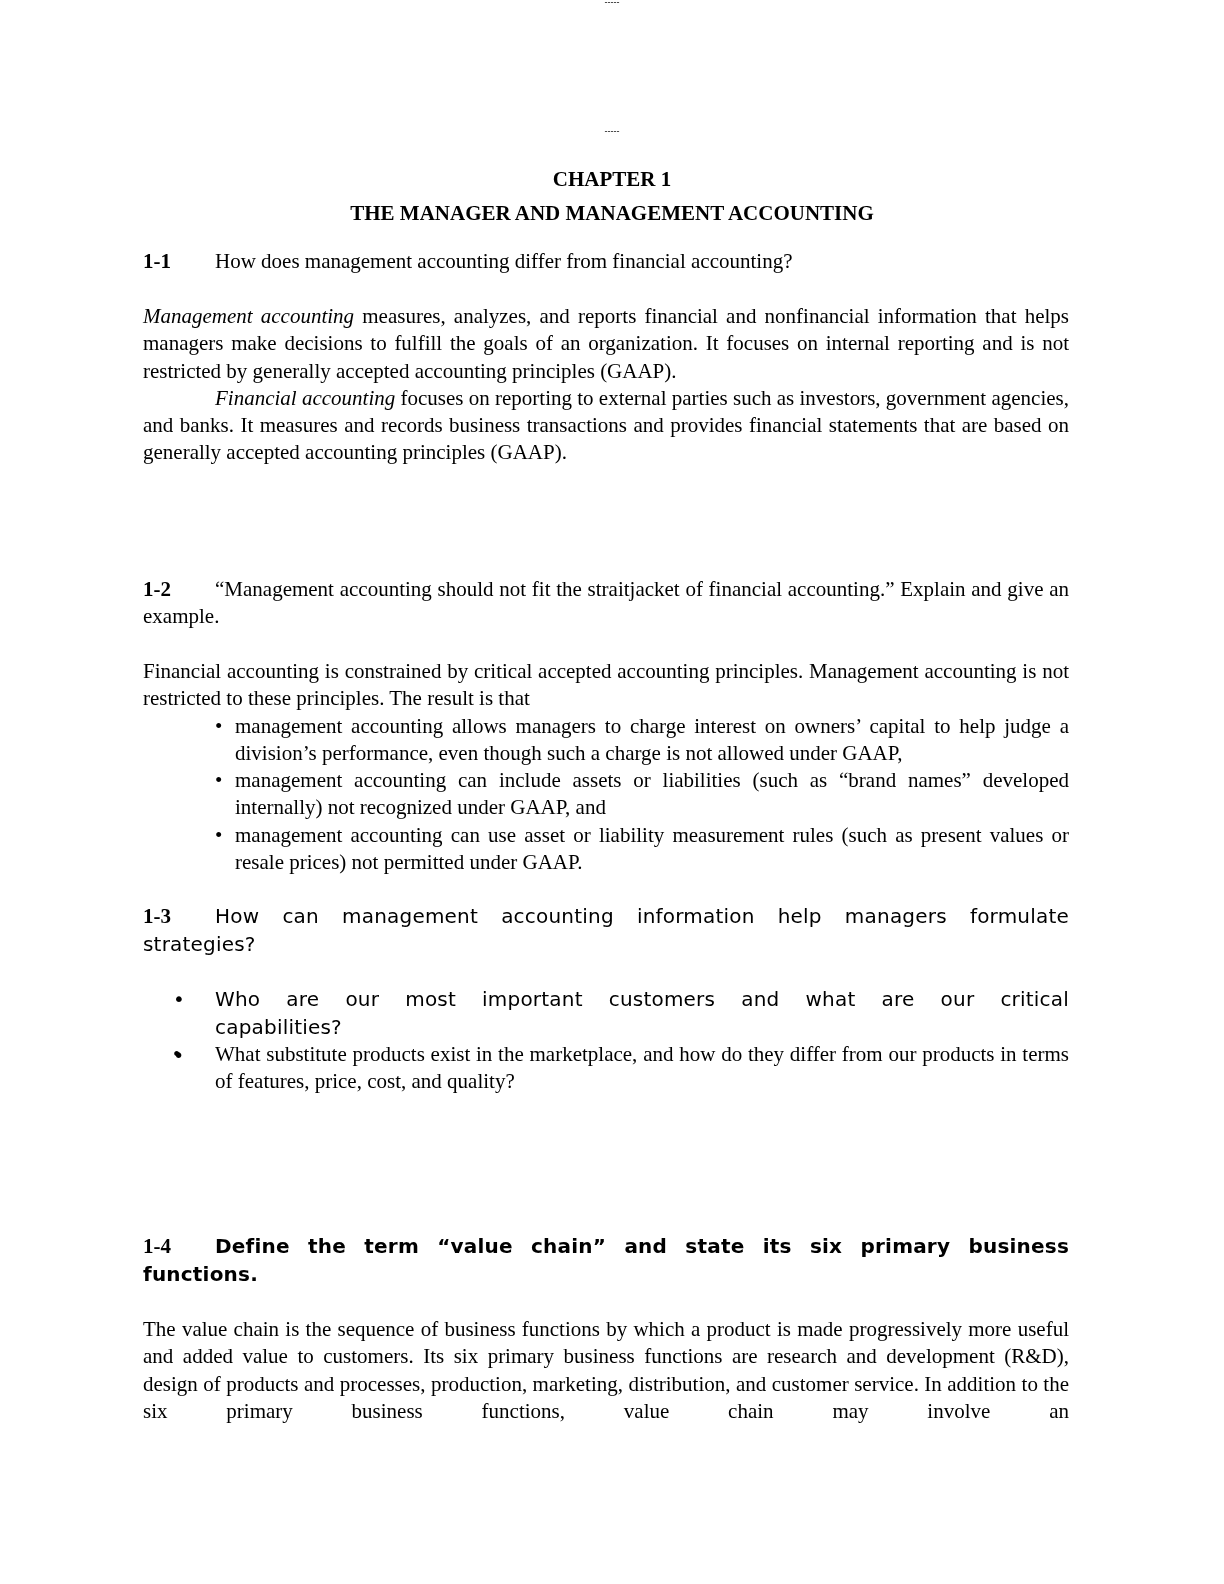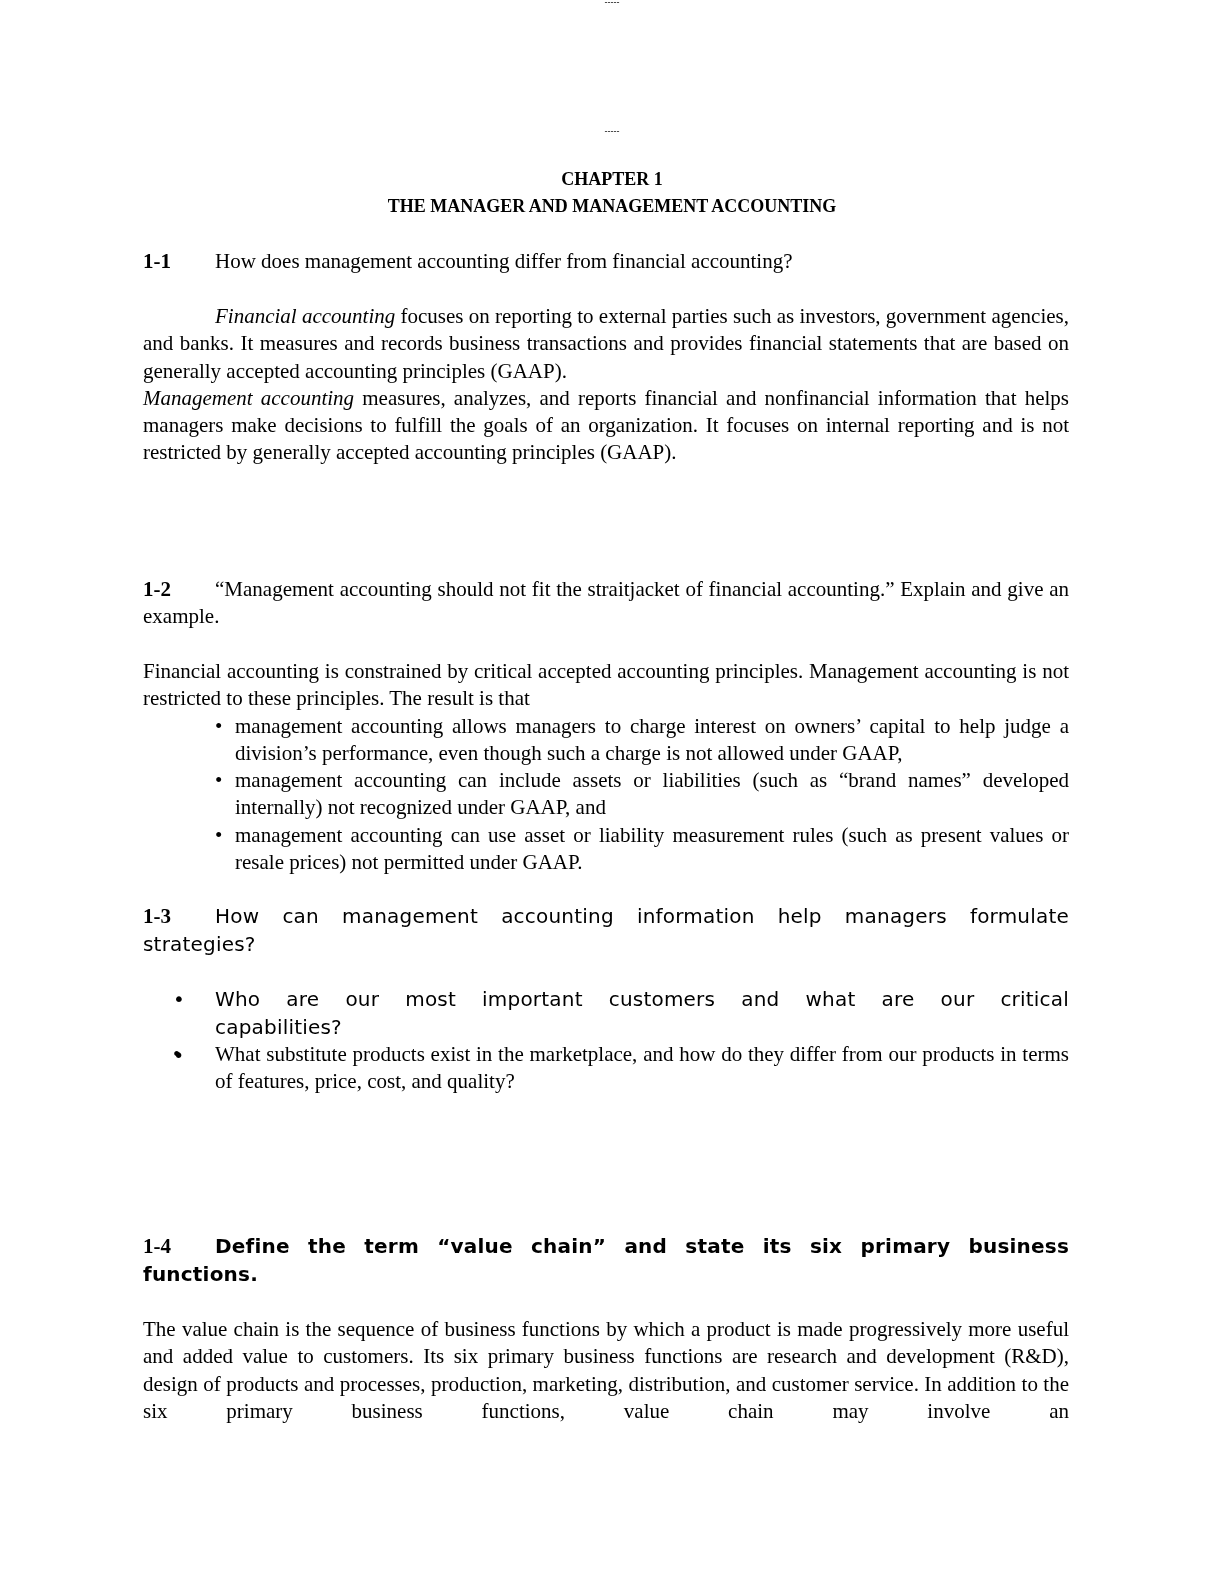"CHAPTER 1" .title { font-size: 18px -> 21px }
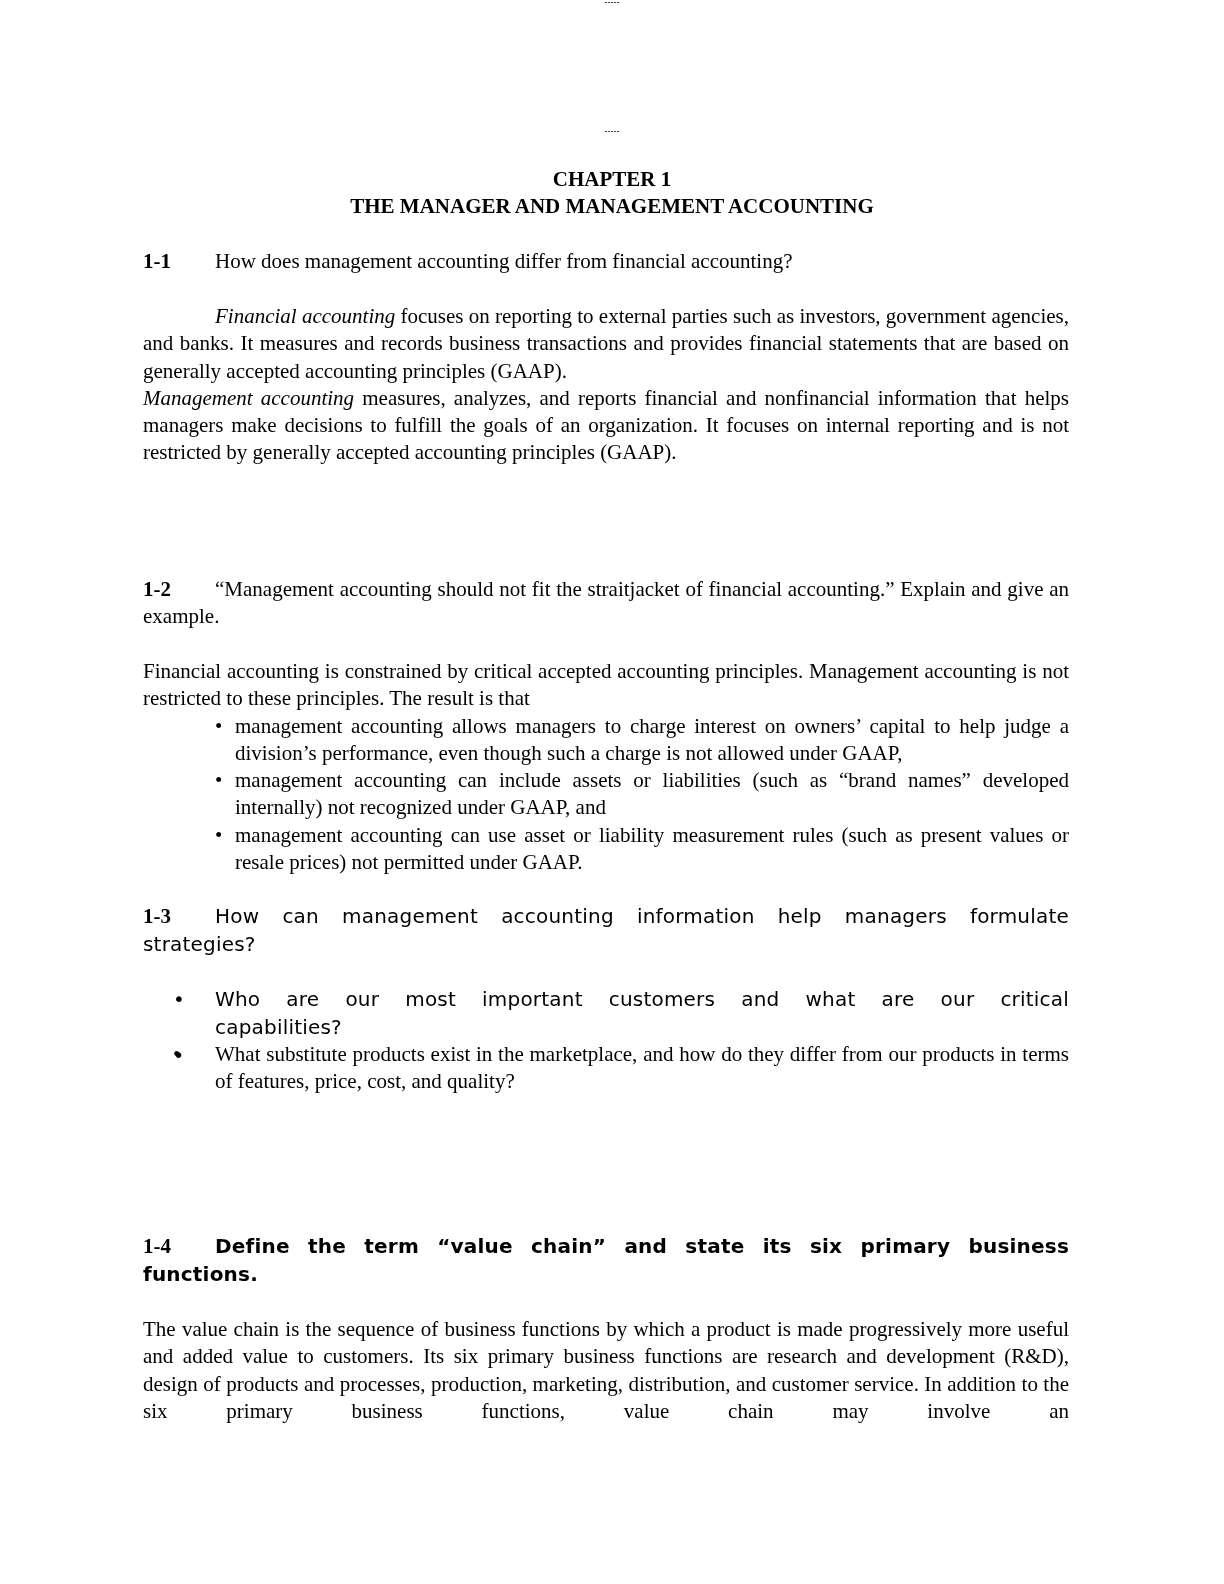"THE MANAGER AND MANAGEMENT ACCOUNTING" div.title { top: 193px -> 200px }
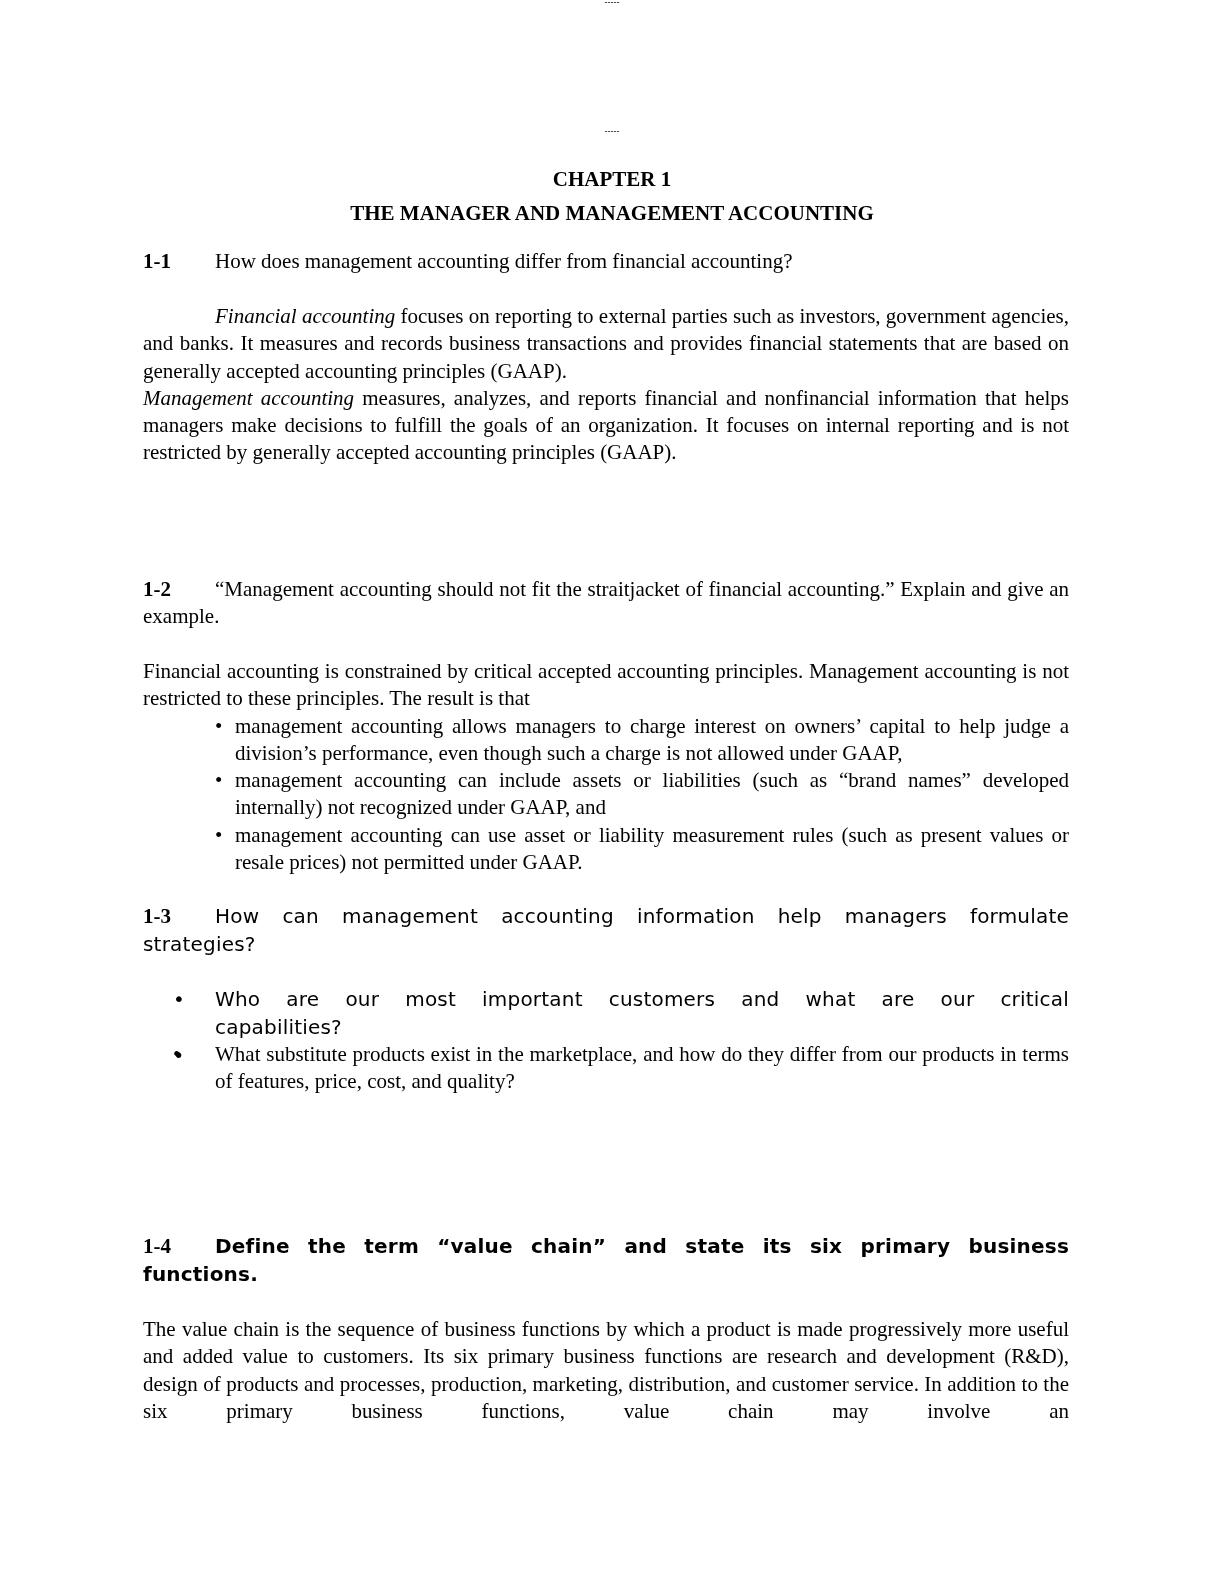"Financial accounting focuses on" p.p { order: before "Management accounting measures," -> after "Management accounting measures," }
